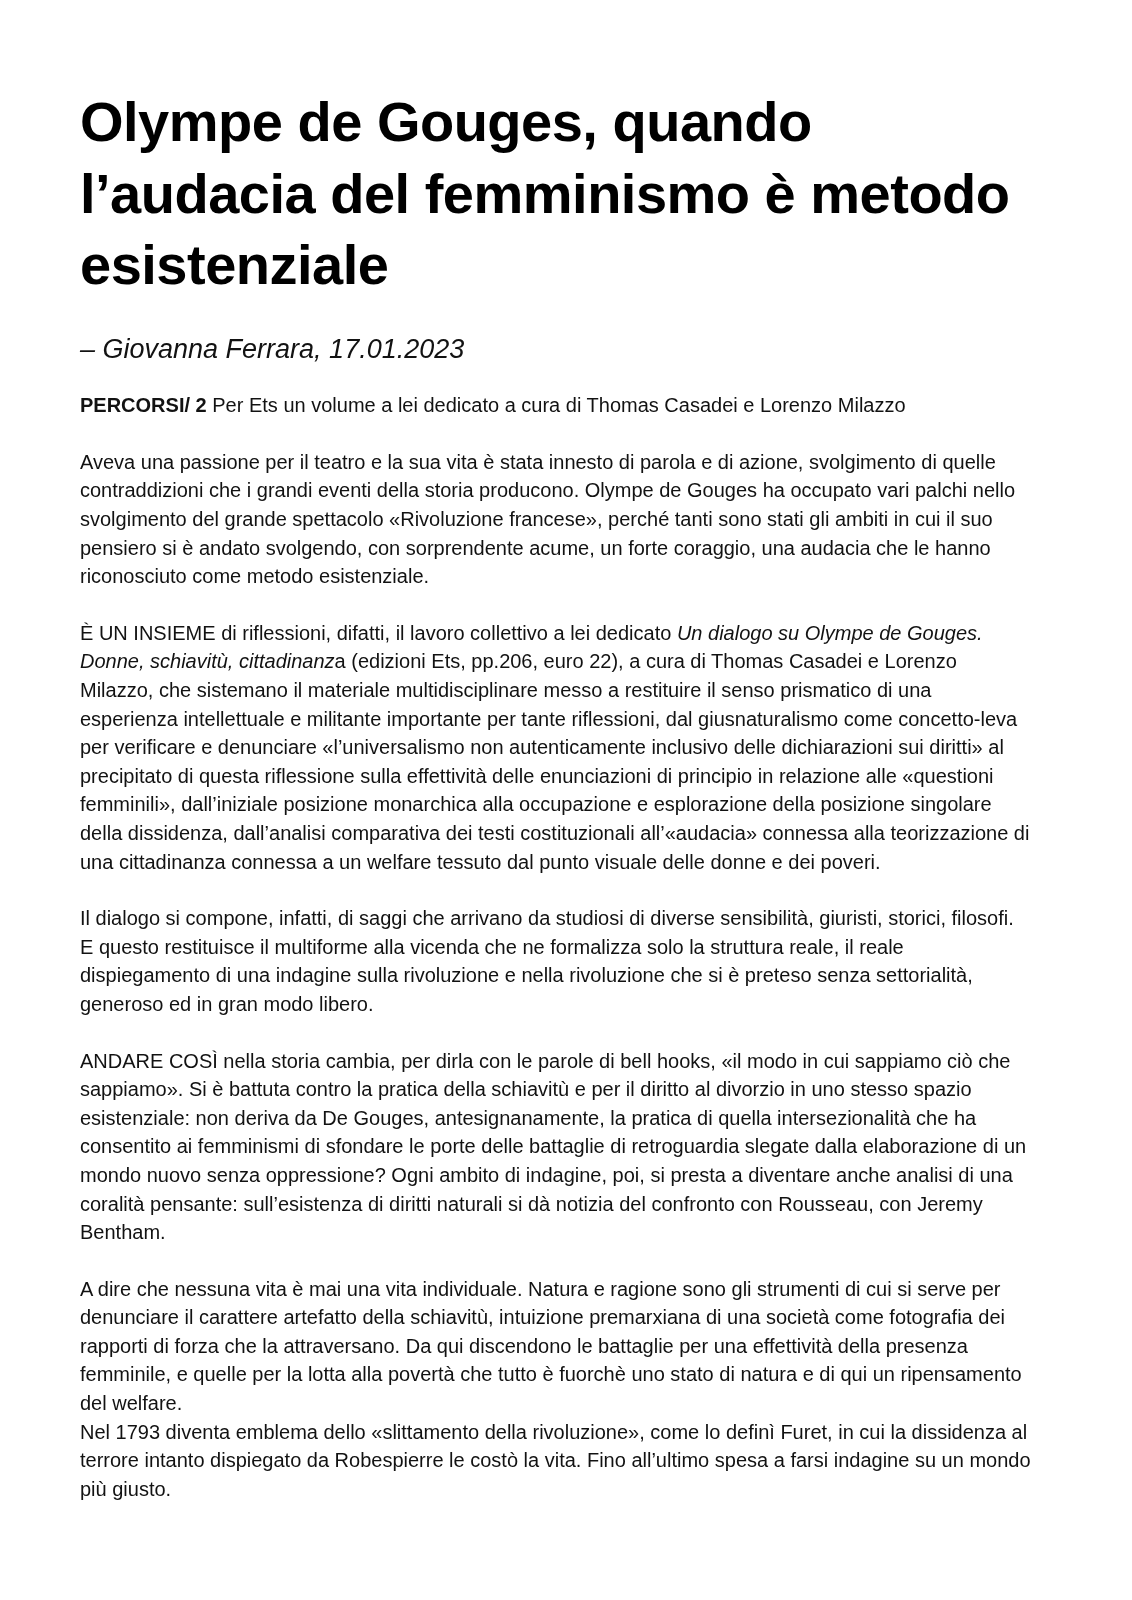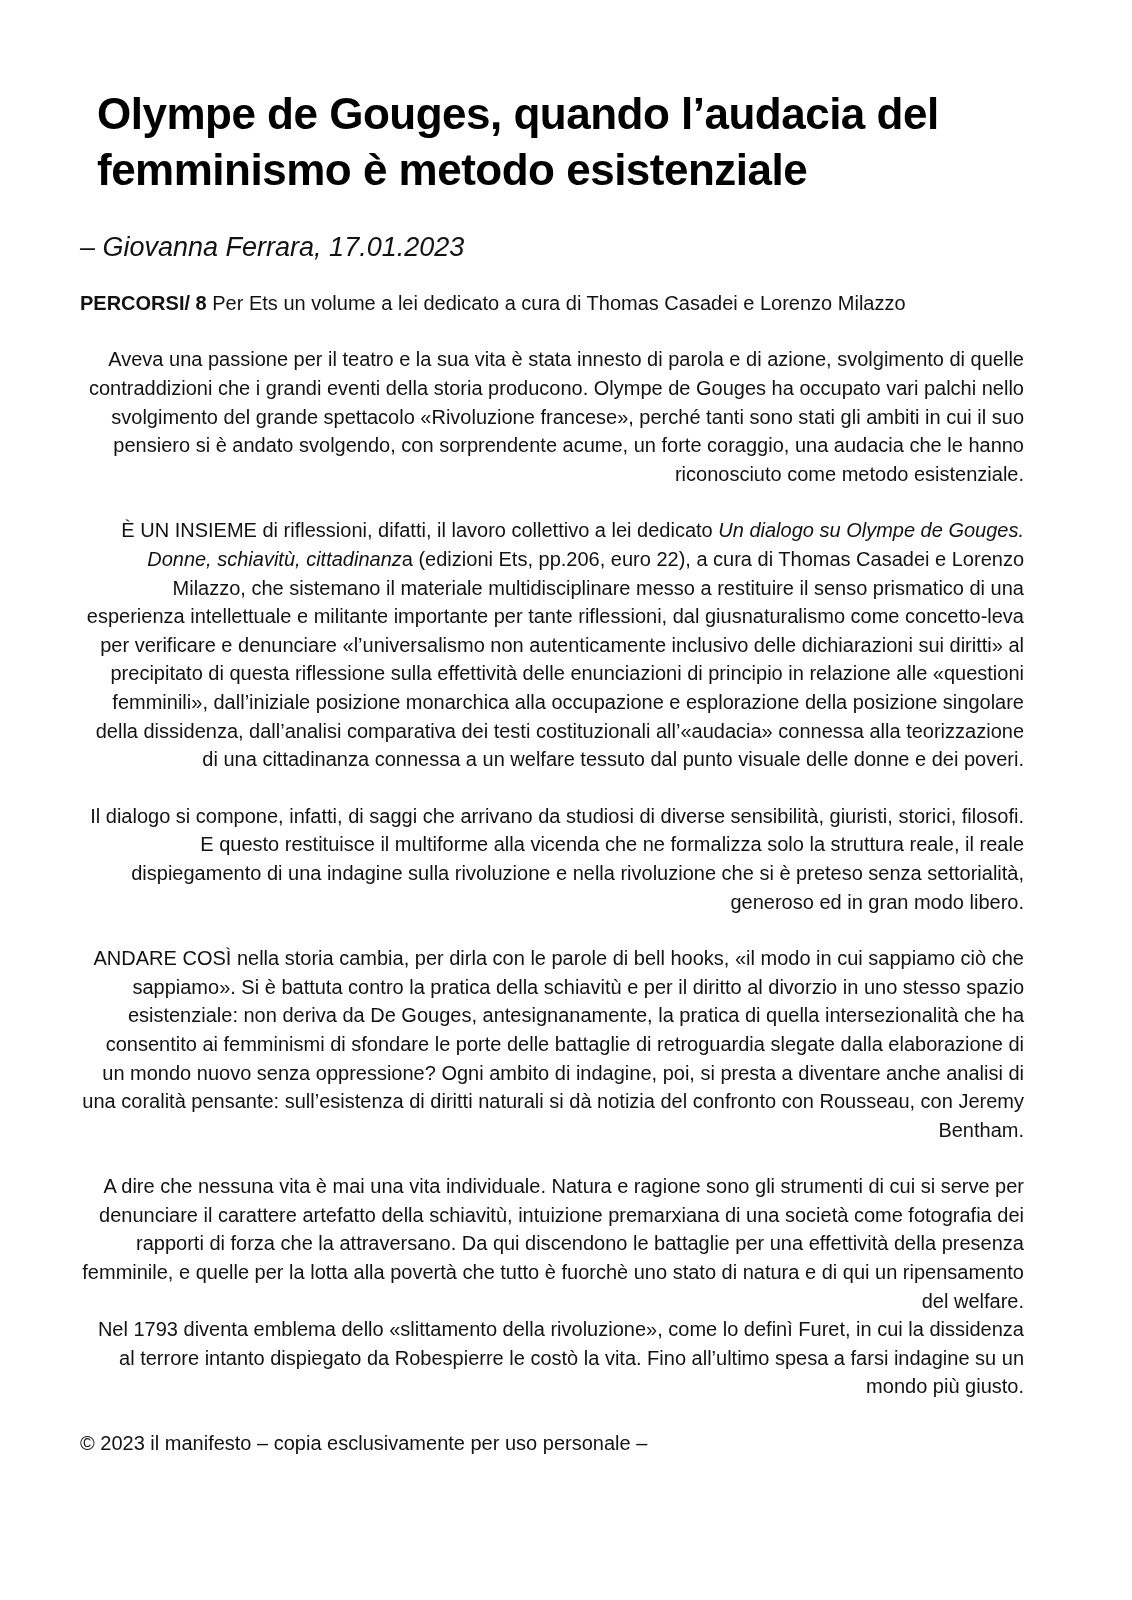"Olympe de Gouges, quando l’audacia" .article-title { font-size: 44px -> 56px; margin: 0 0 30px 17px -> 0 0 30px 0 }
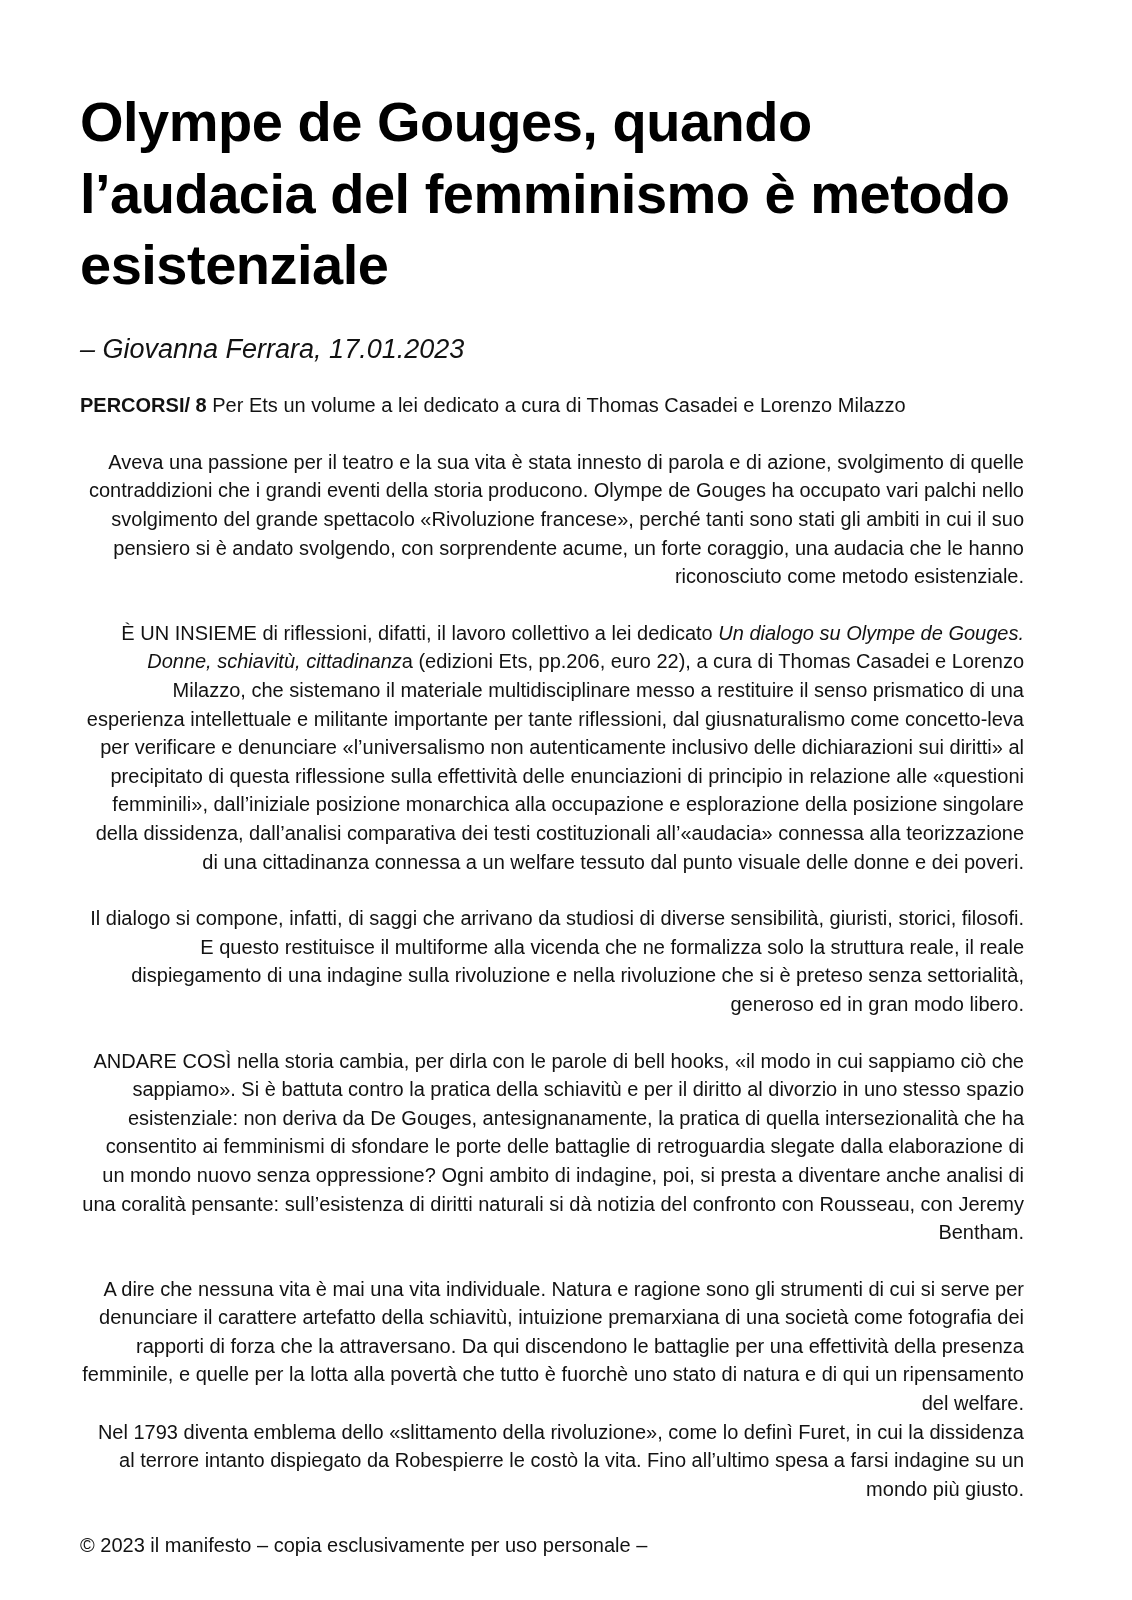"PERCORSI/ 8" strong { text: 8 -> 2 }
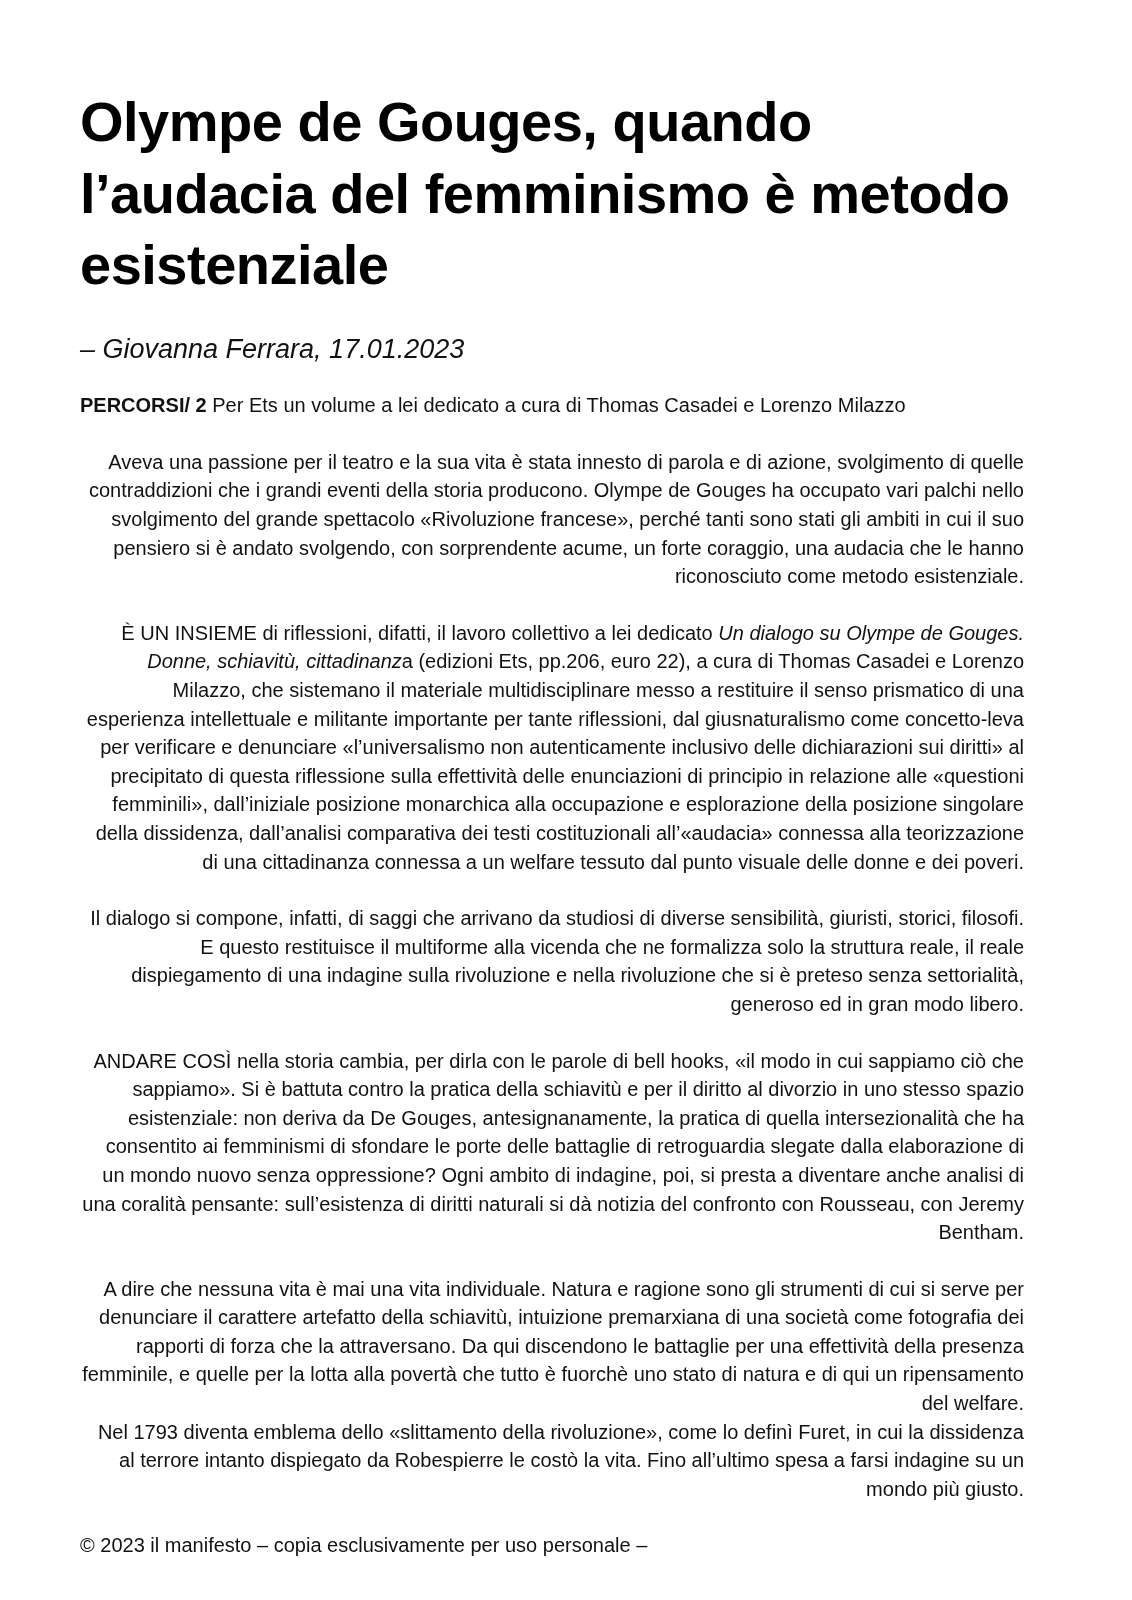"Aveva una passione per il" p.body-par { margin: 0 8px 28px 0 -> 0 0 28px 0; text-align: right -> left }
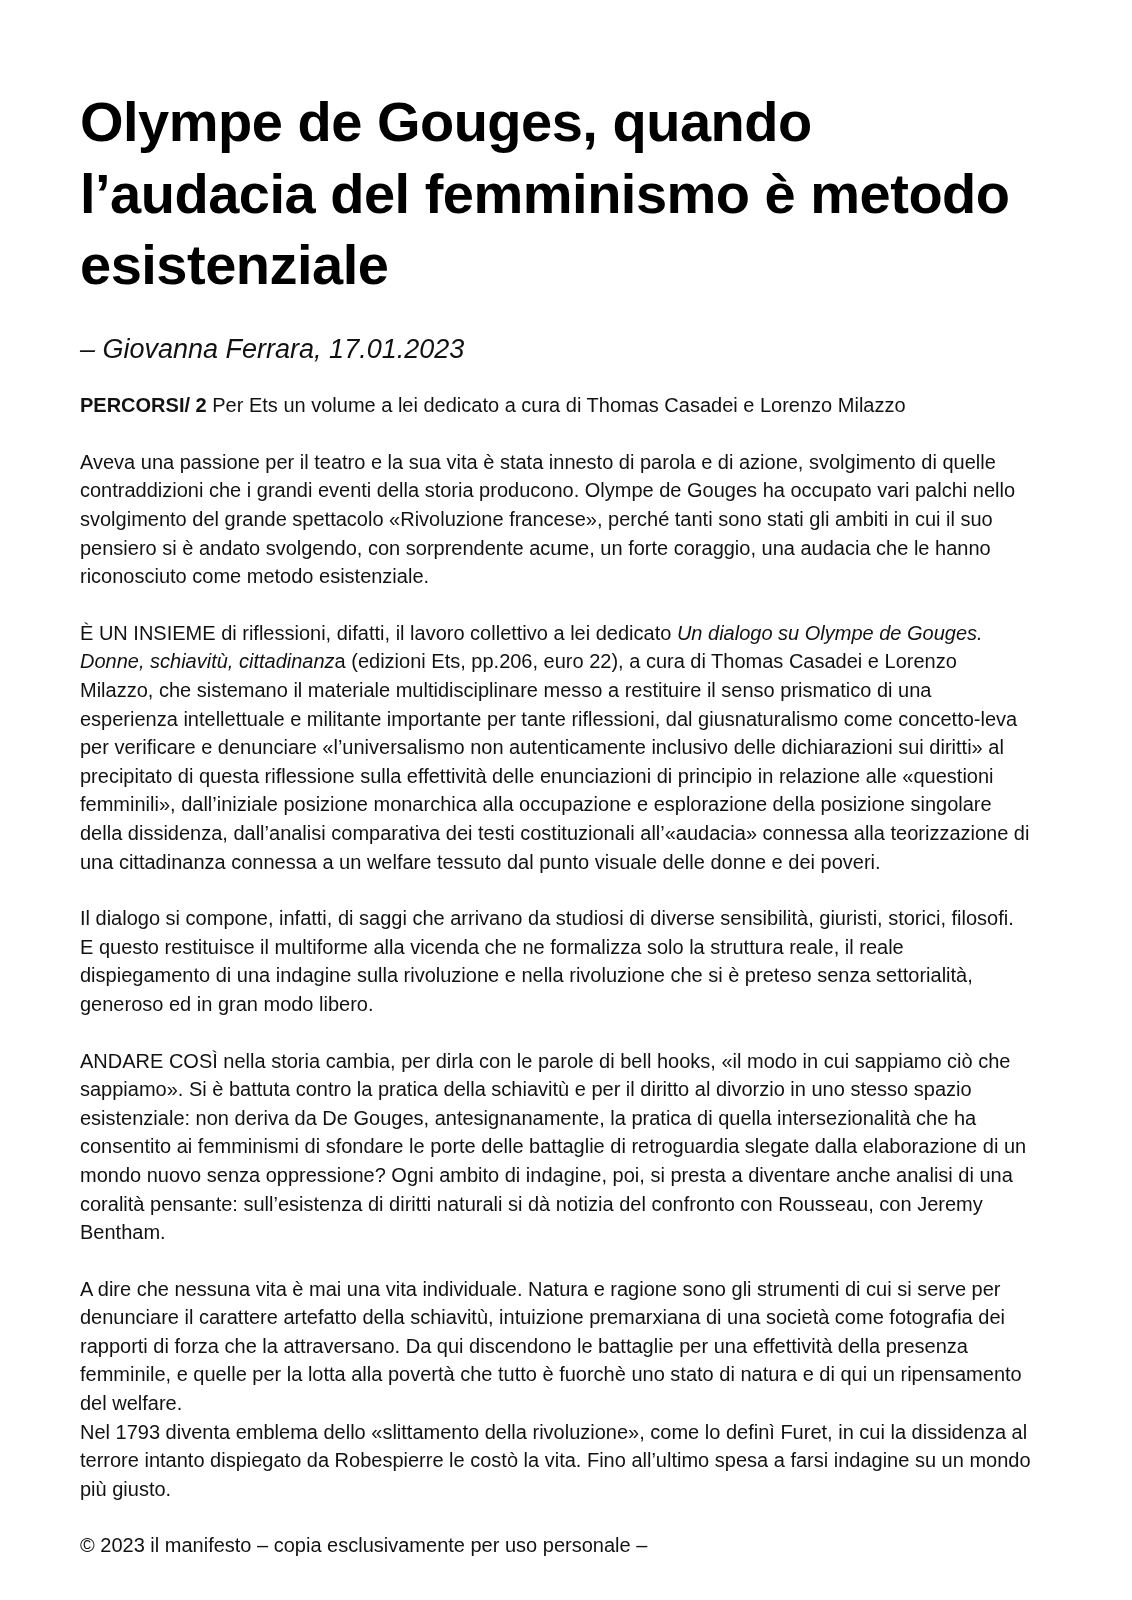"© 2023 il manifesto –" p.copyright { html: <p>© 2023 il manifesto – copia esclusivamente per uso personale –</p> -> none }
